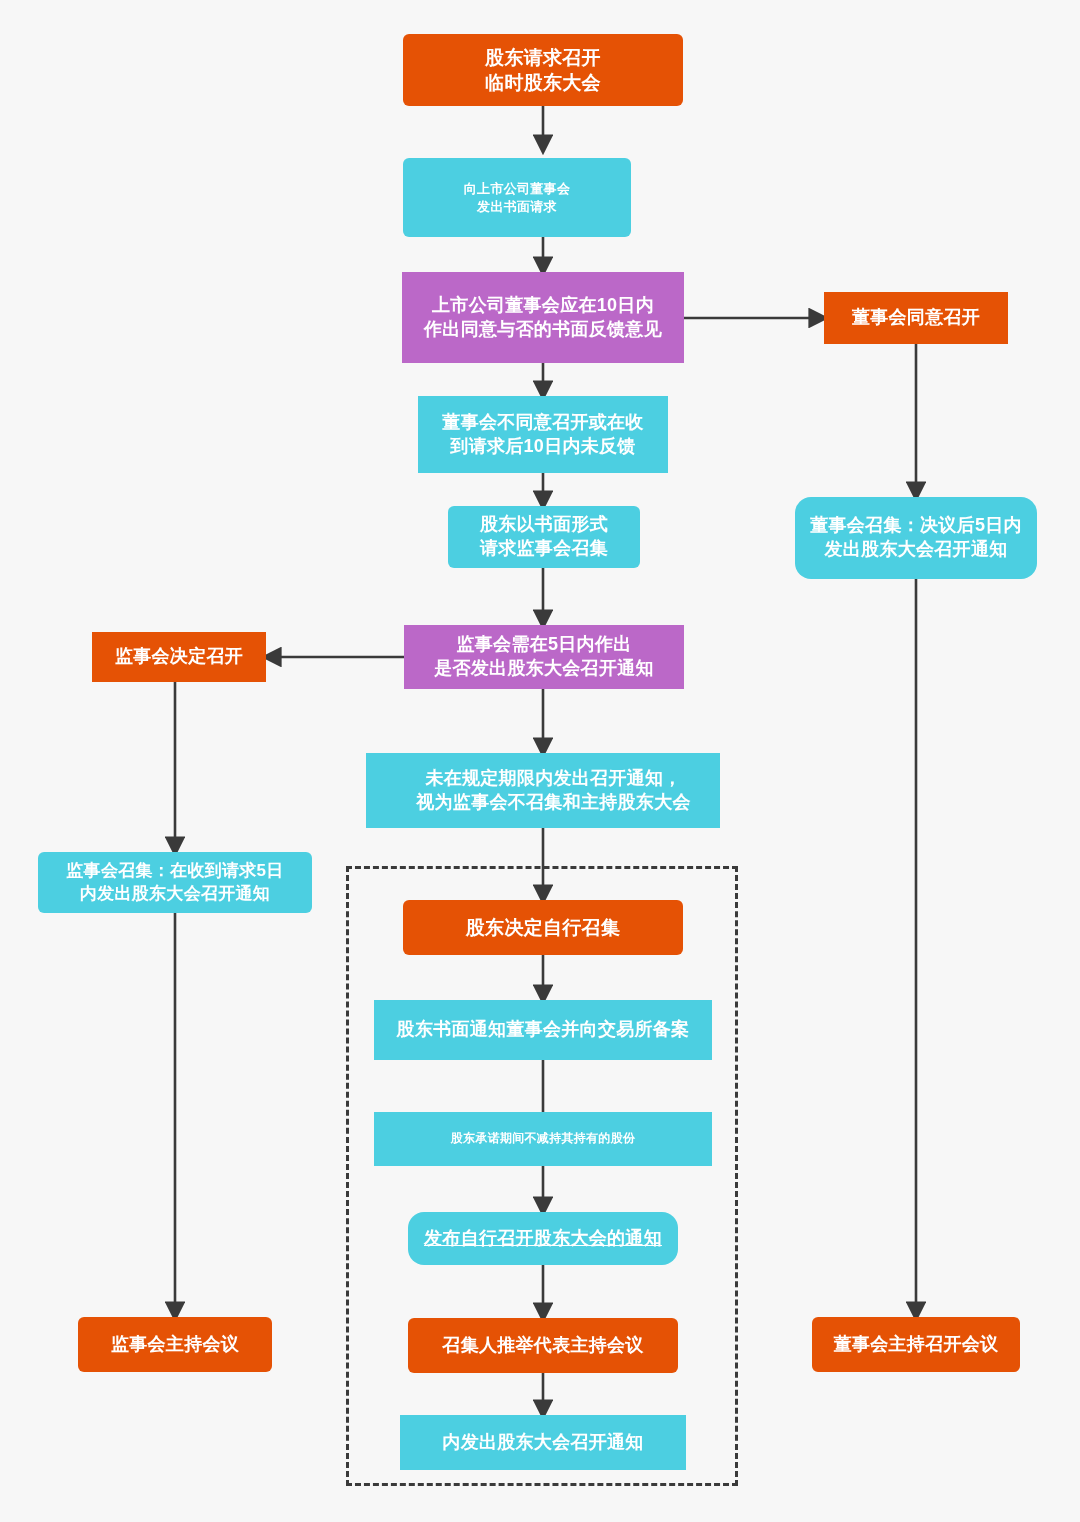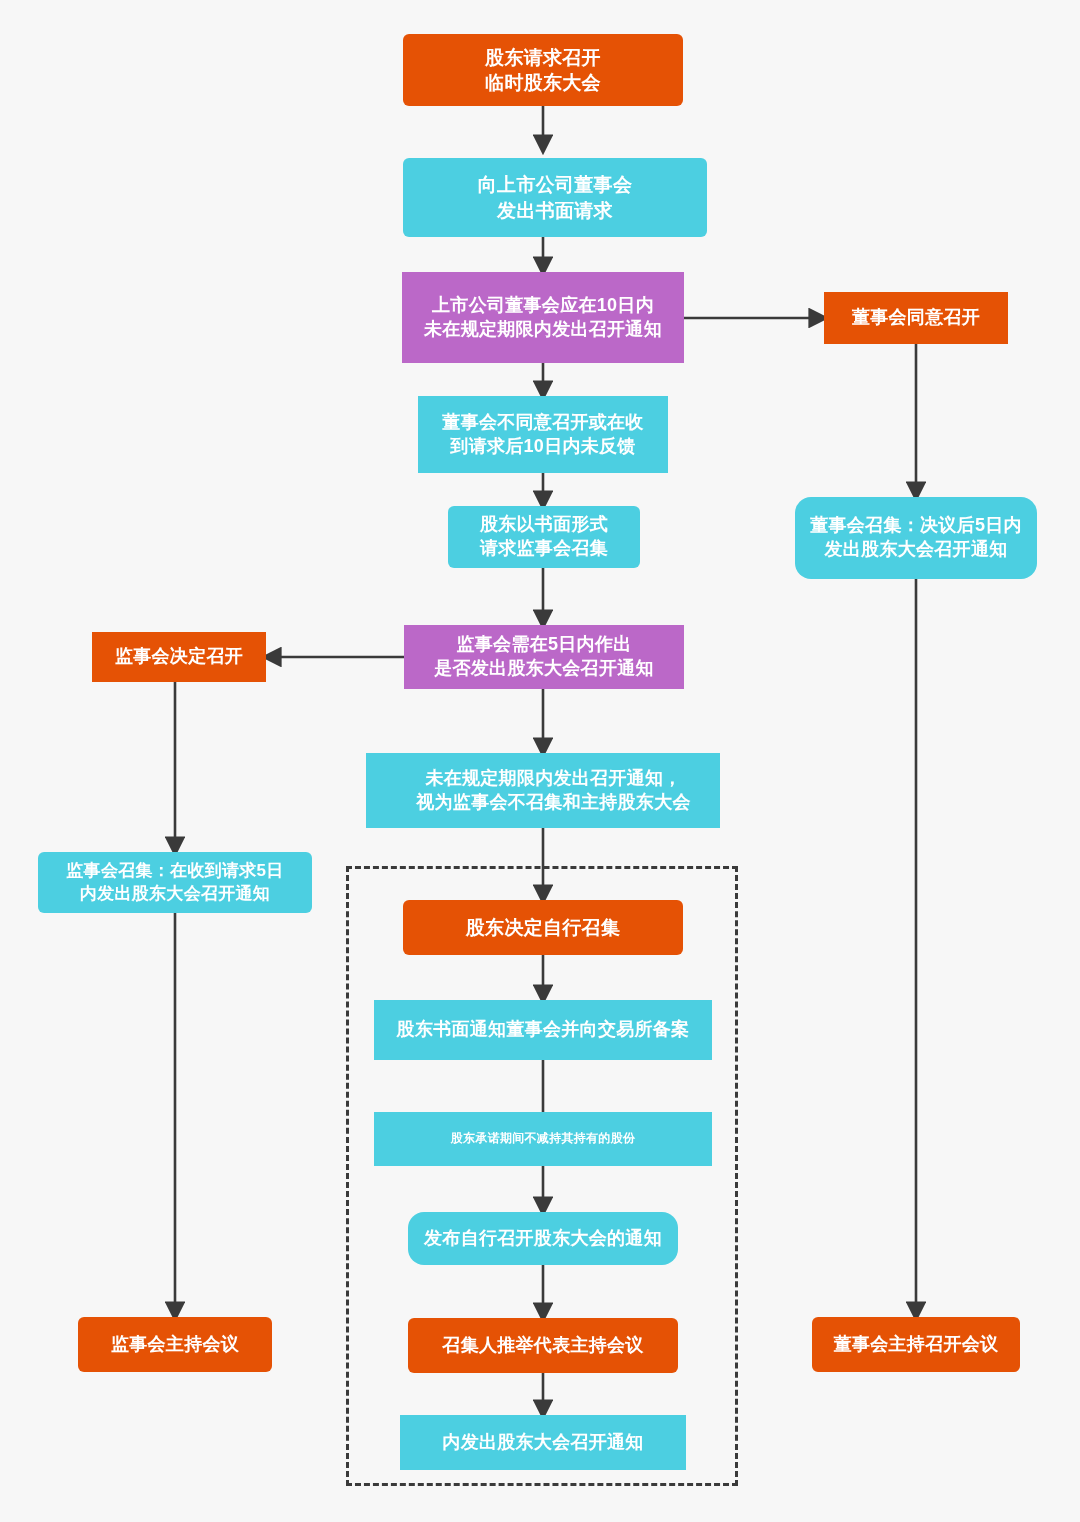"向上市公司董事会" div.node { font-size: 19px -> 13px; width: 304px -> 228px }
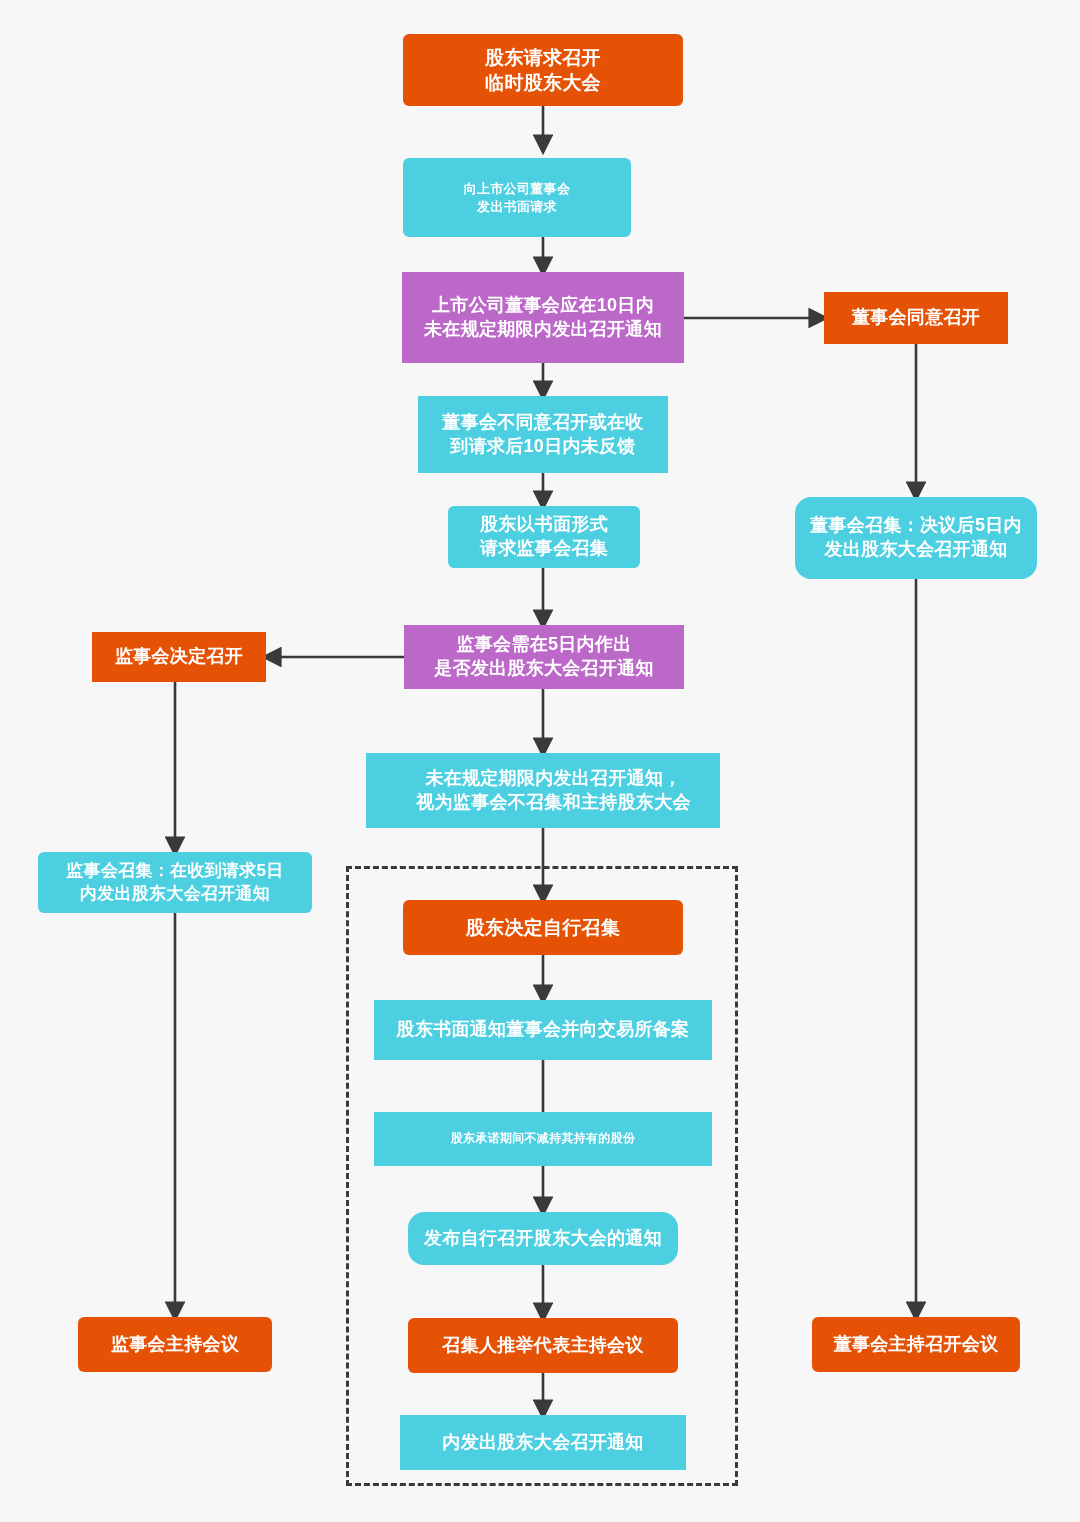"上市公司董事会应在10日内" div.node { text: 未在规定期限内发出召开通知 -> 作出同意与否的书面反馈意见 }
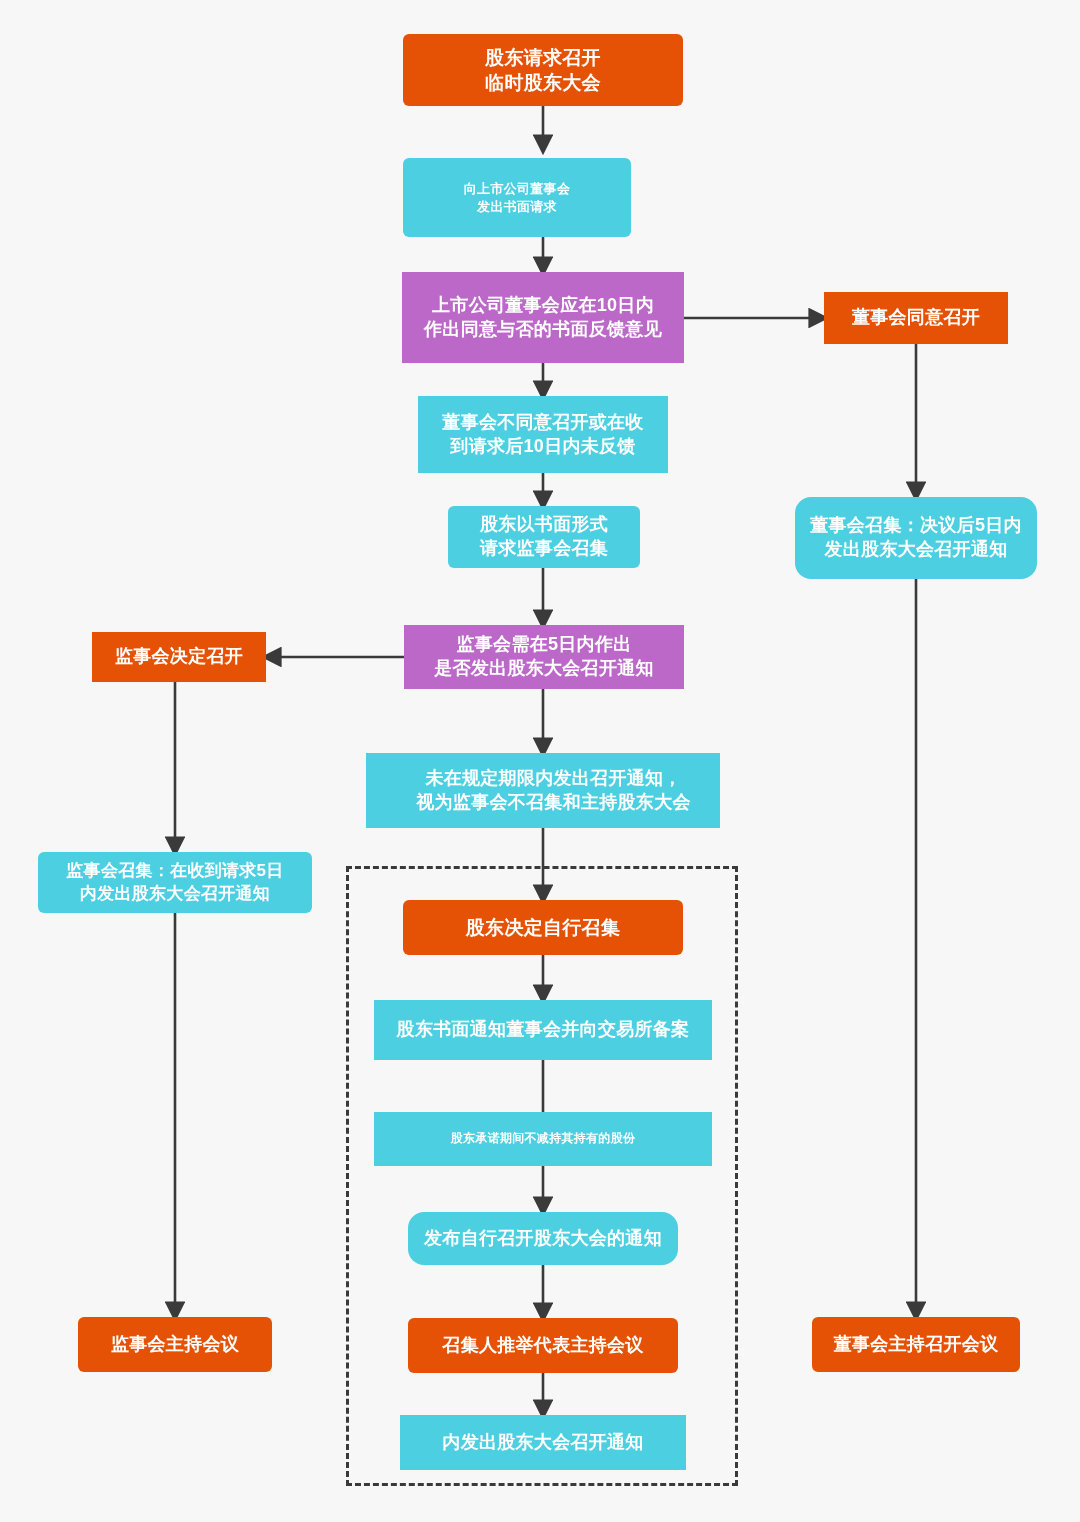"发布自行召开股东大会的通知" div.node { text-decoration: none -> underline }
